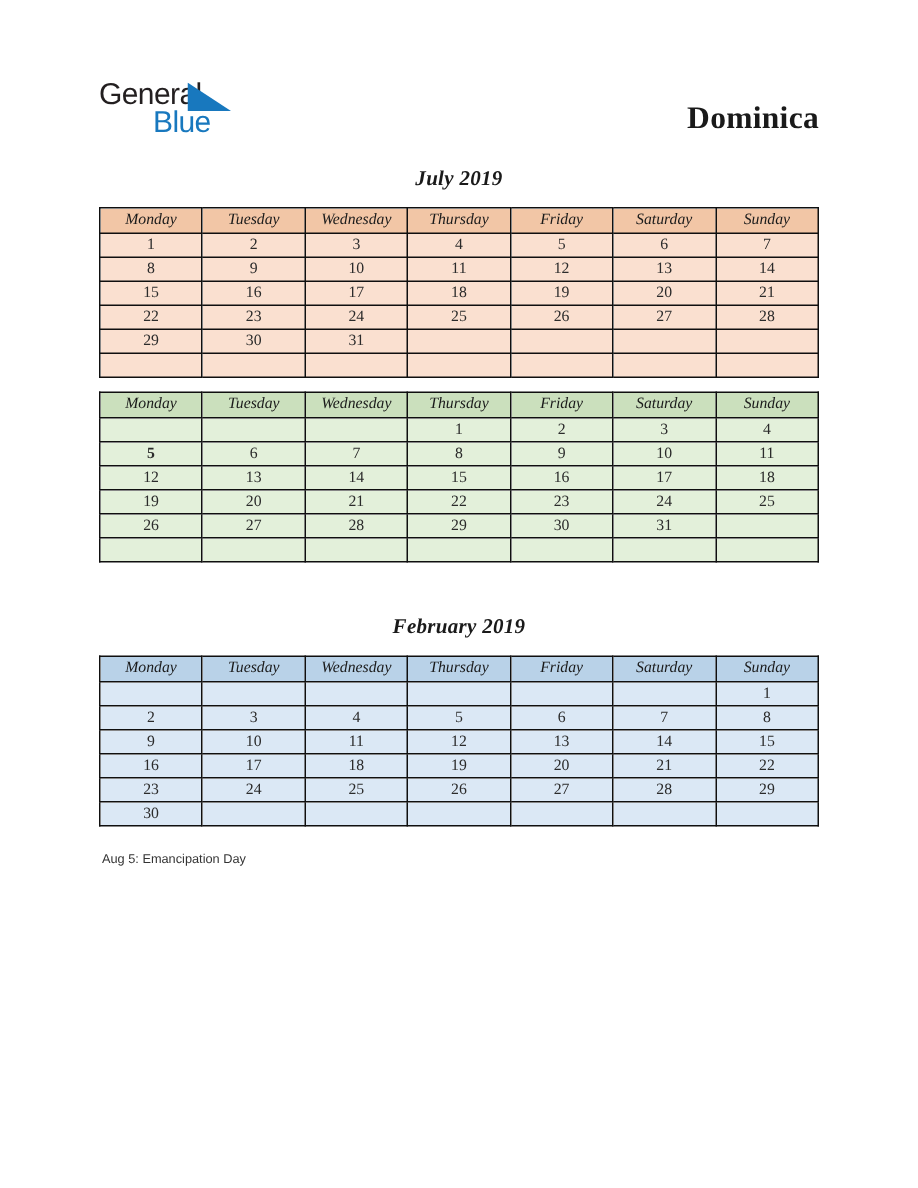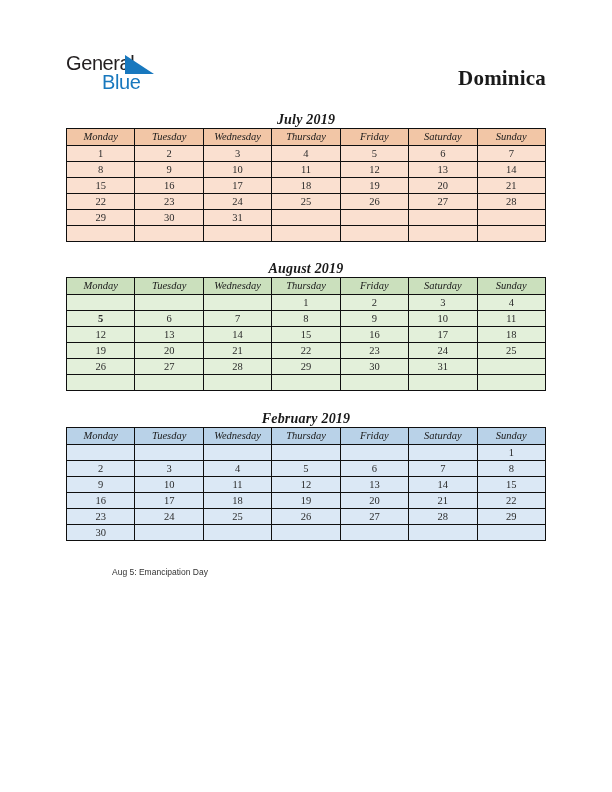"July 2019" .month-title { padding-bottom: 0 -> 10px }
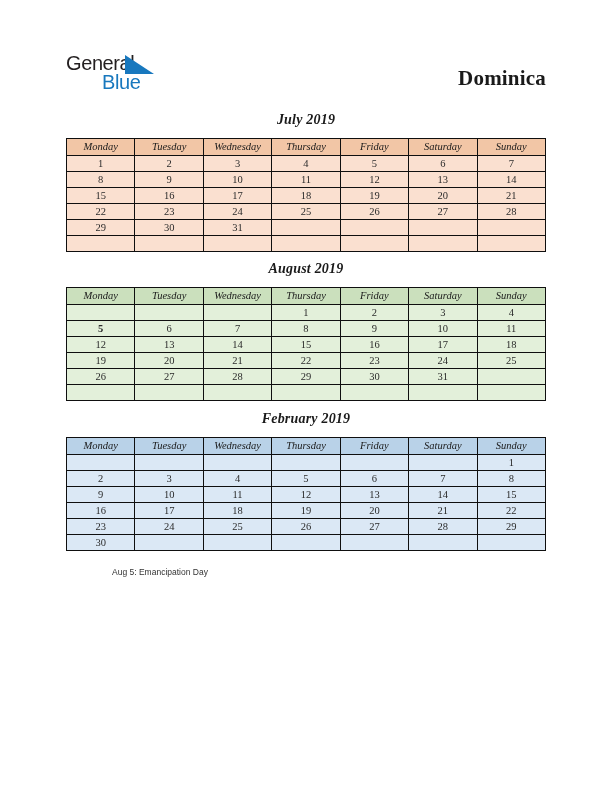"August 2019" div.month-title { html: <div>August 2019</div> -> none }
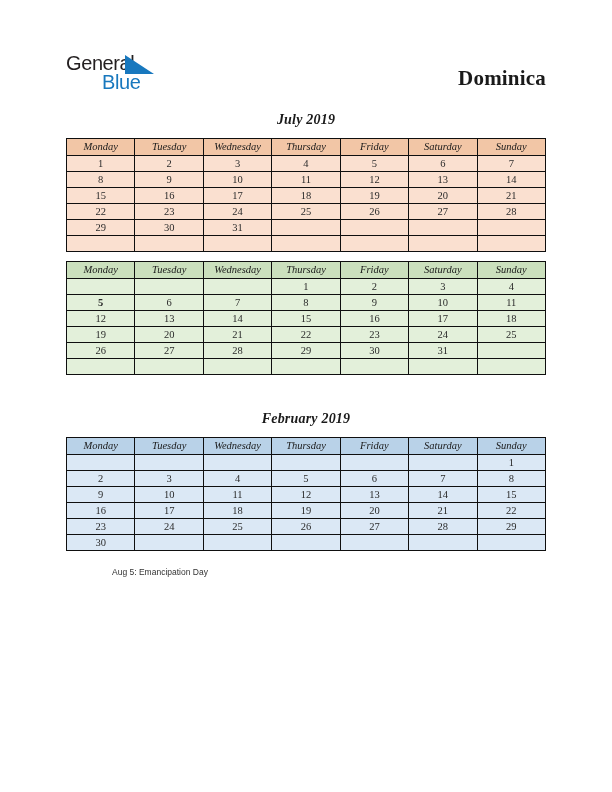"Aug 5: Emancipation Day" .footnotes { margin-left: 44px -> none }
